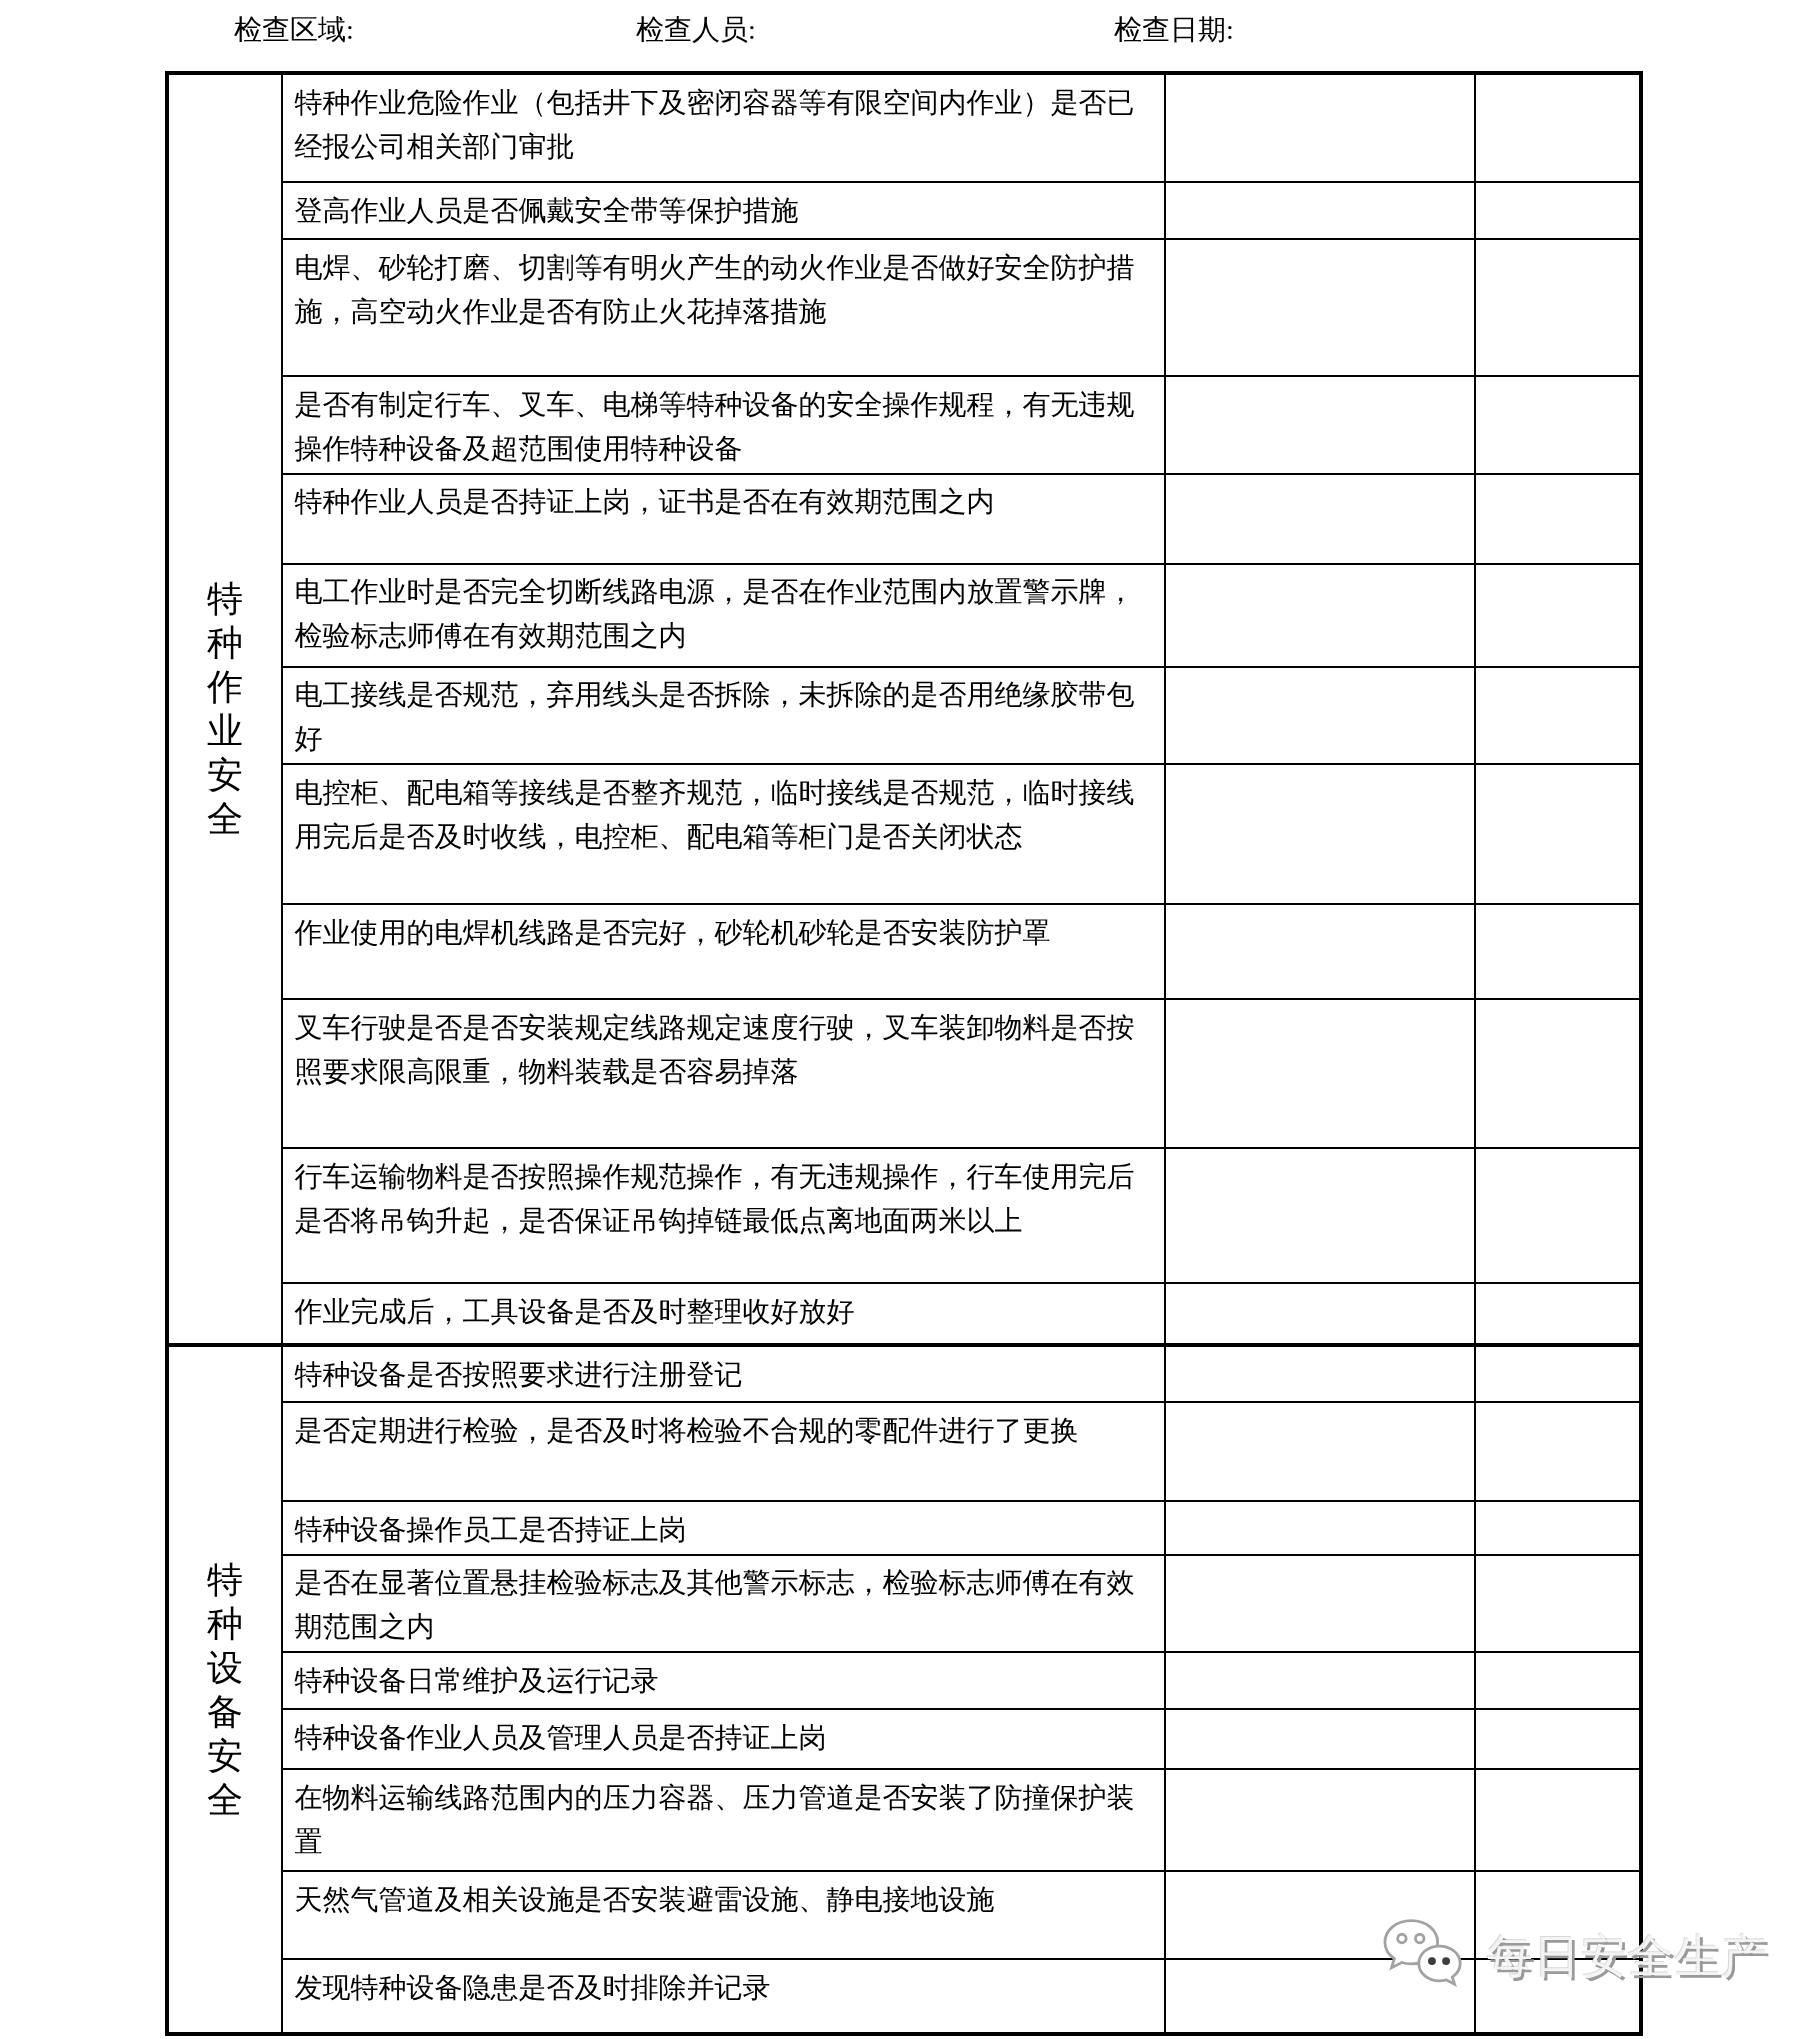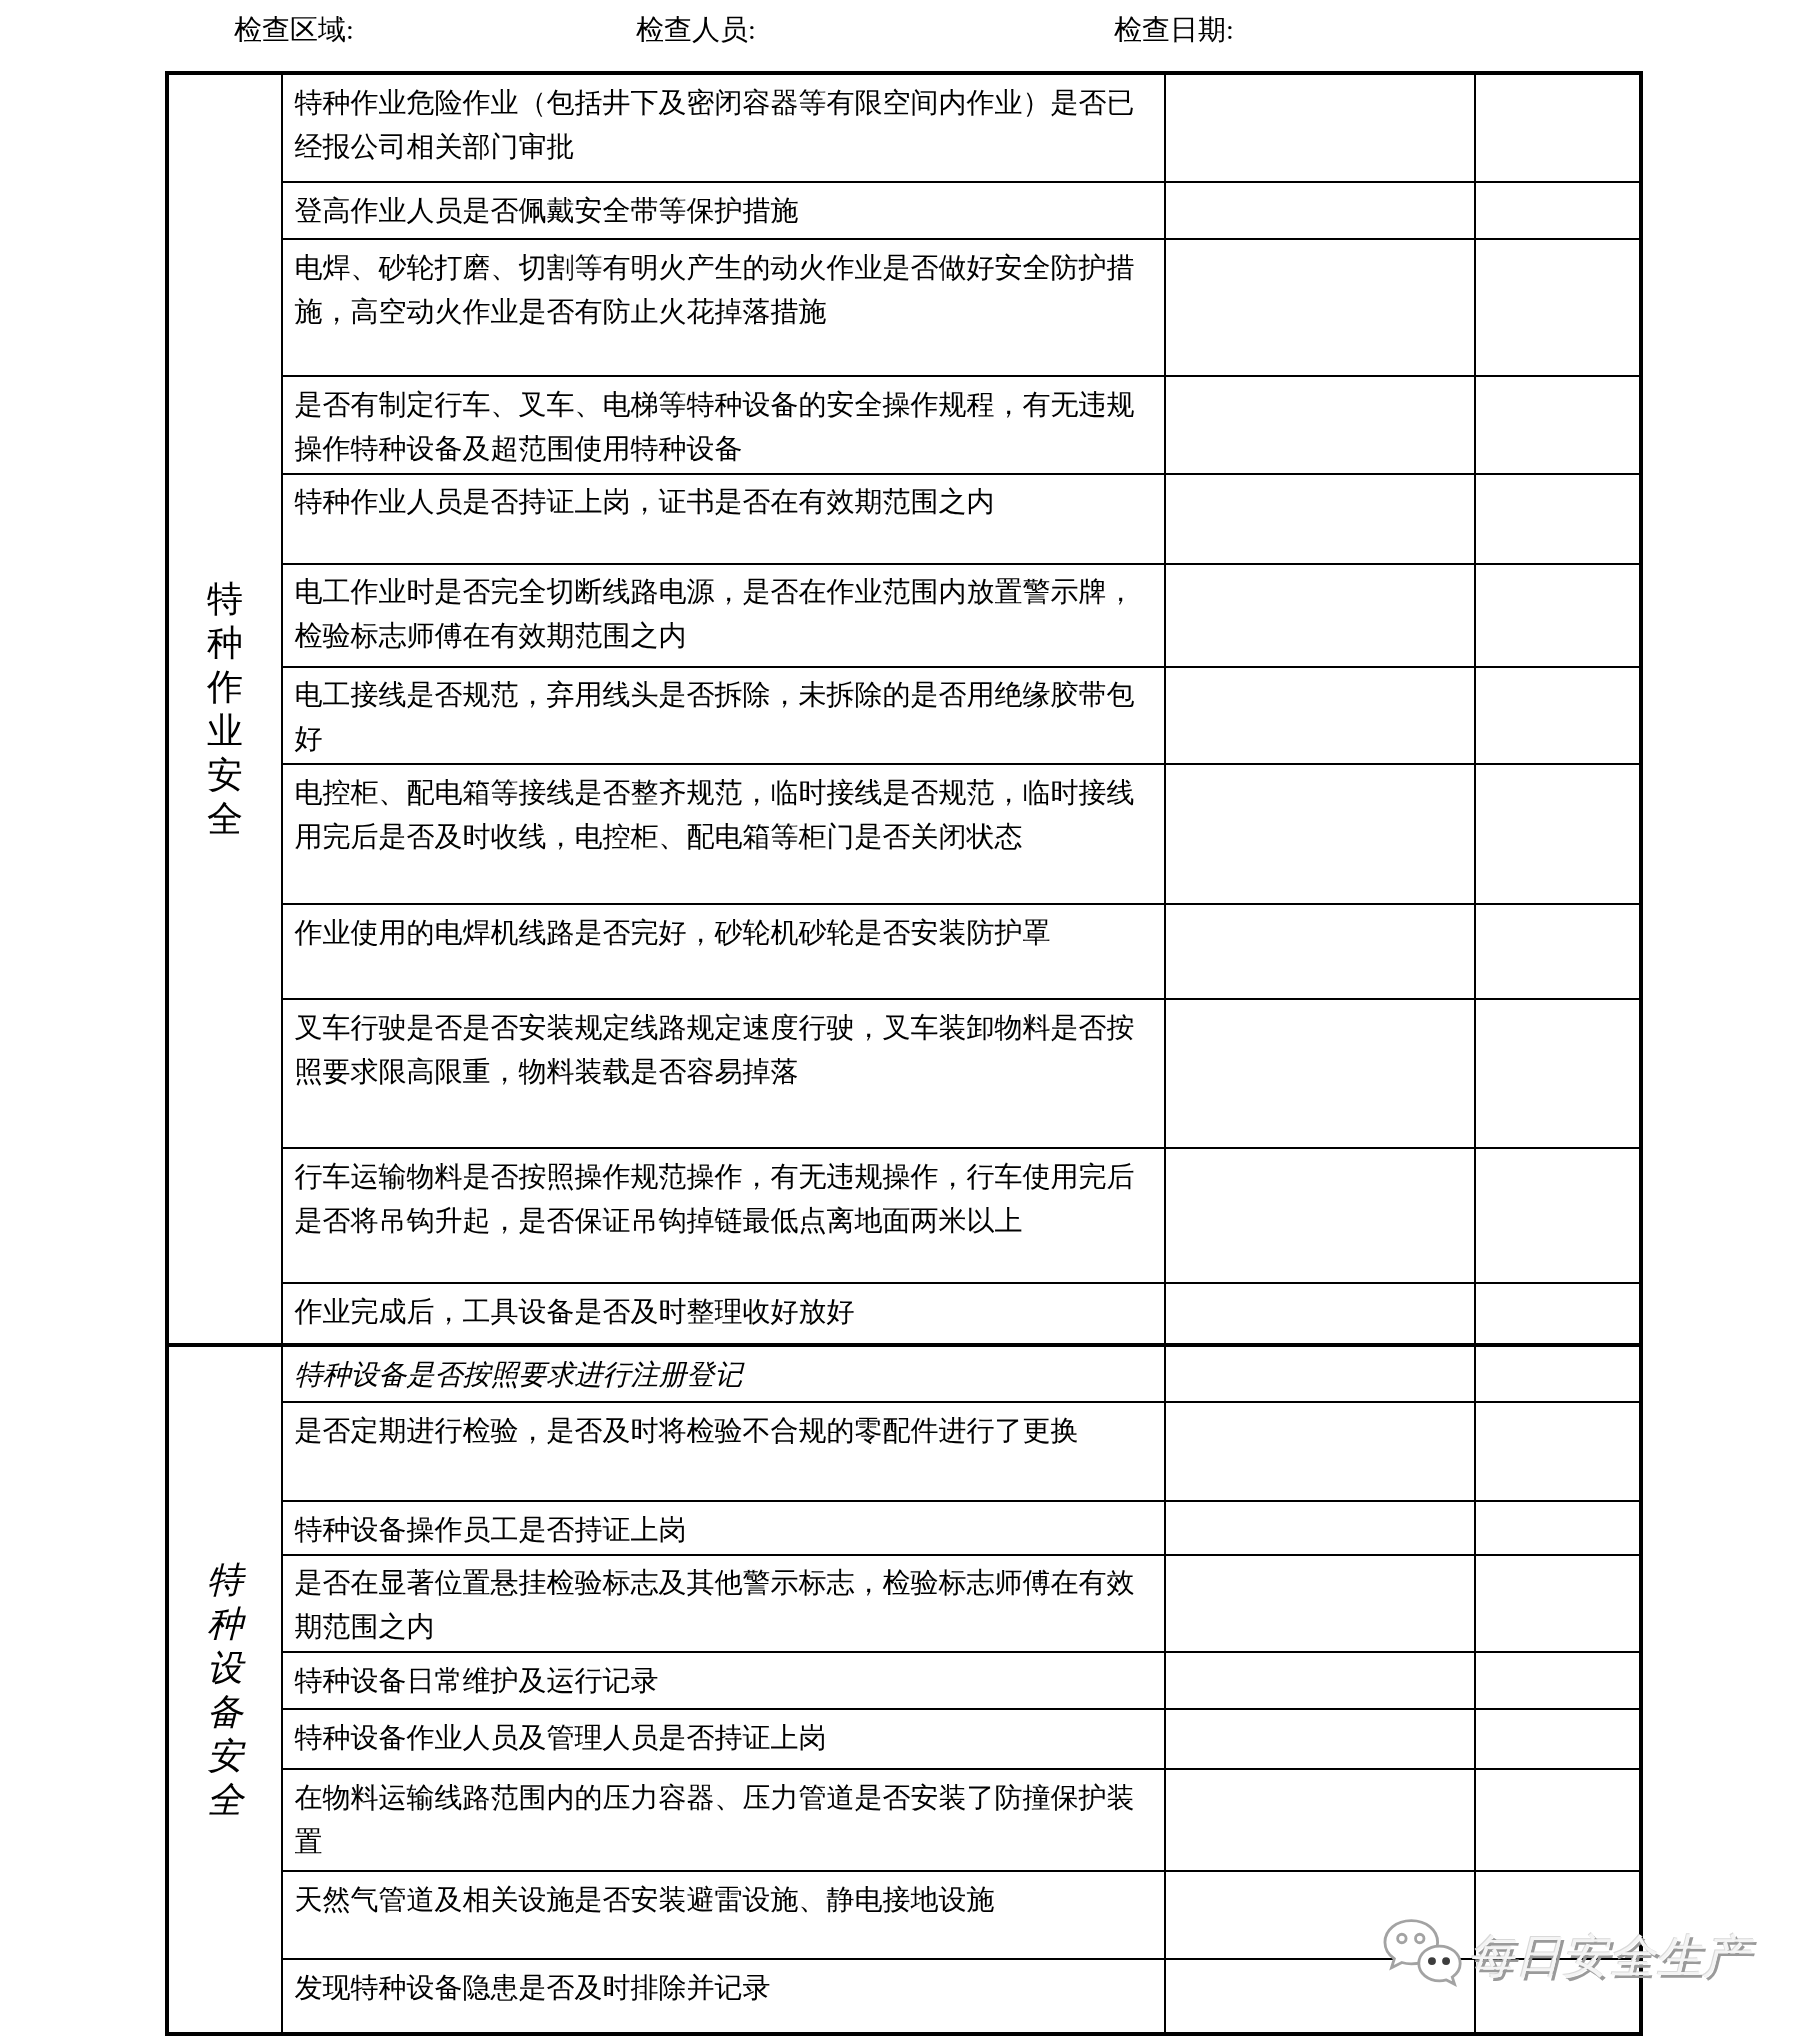"特种设备是否按照要求进行注册登记" tr.section-start td { font-style: italic -> none }
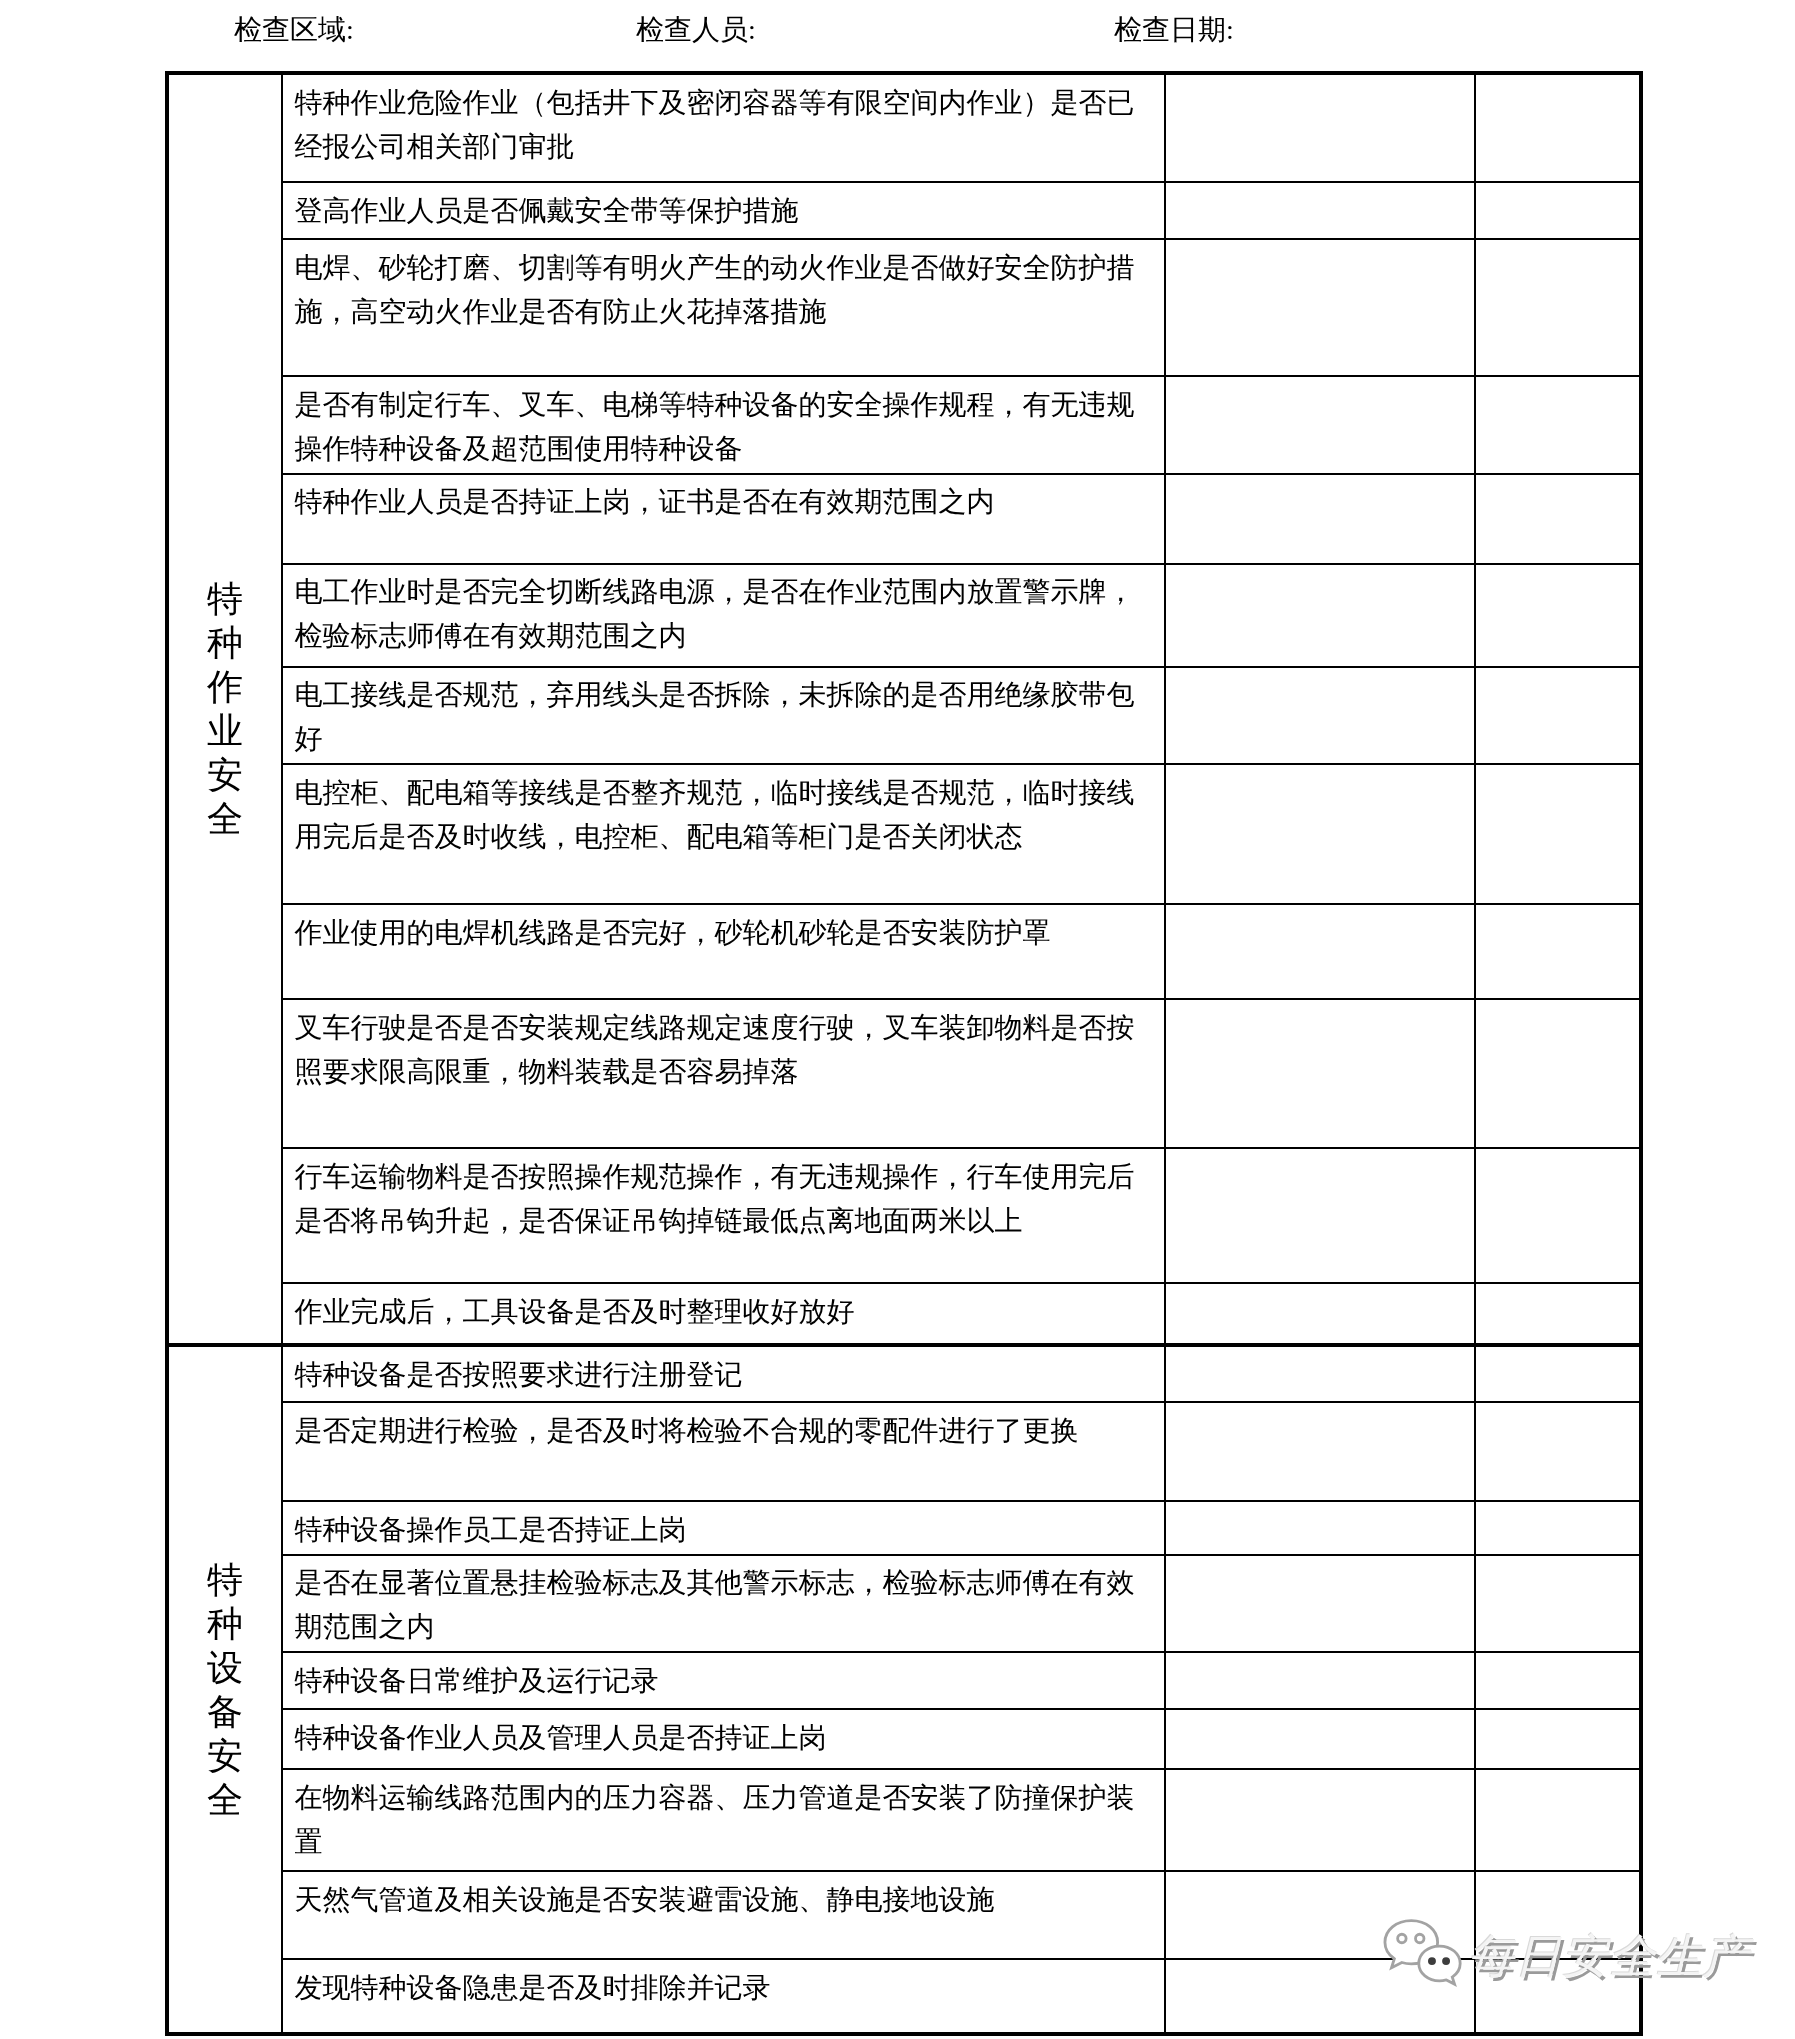"每日安全生产" .watermark { font-style: italic -> none; gap: 1px -> 20px }
